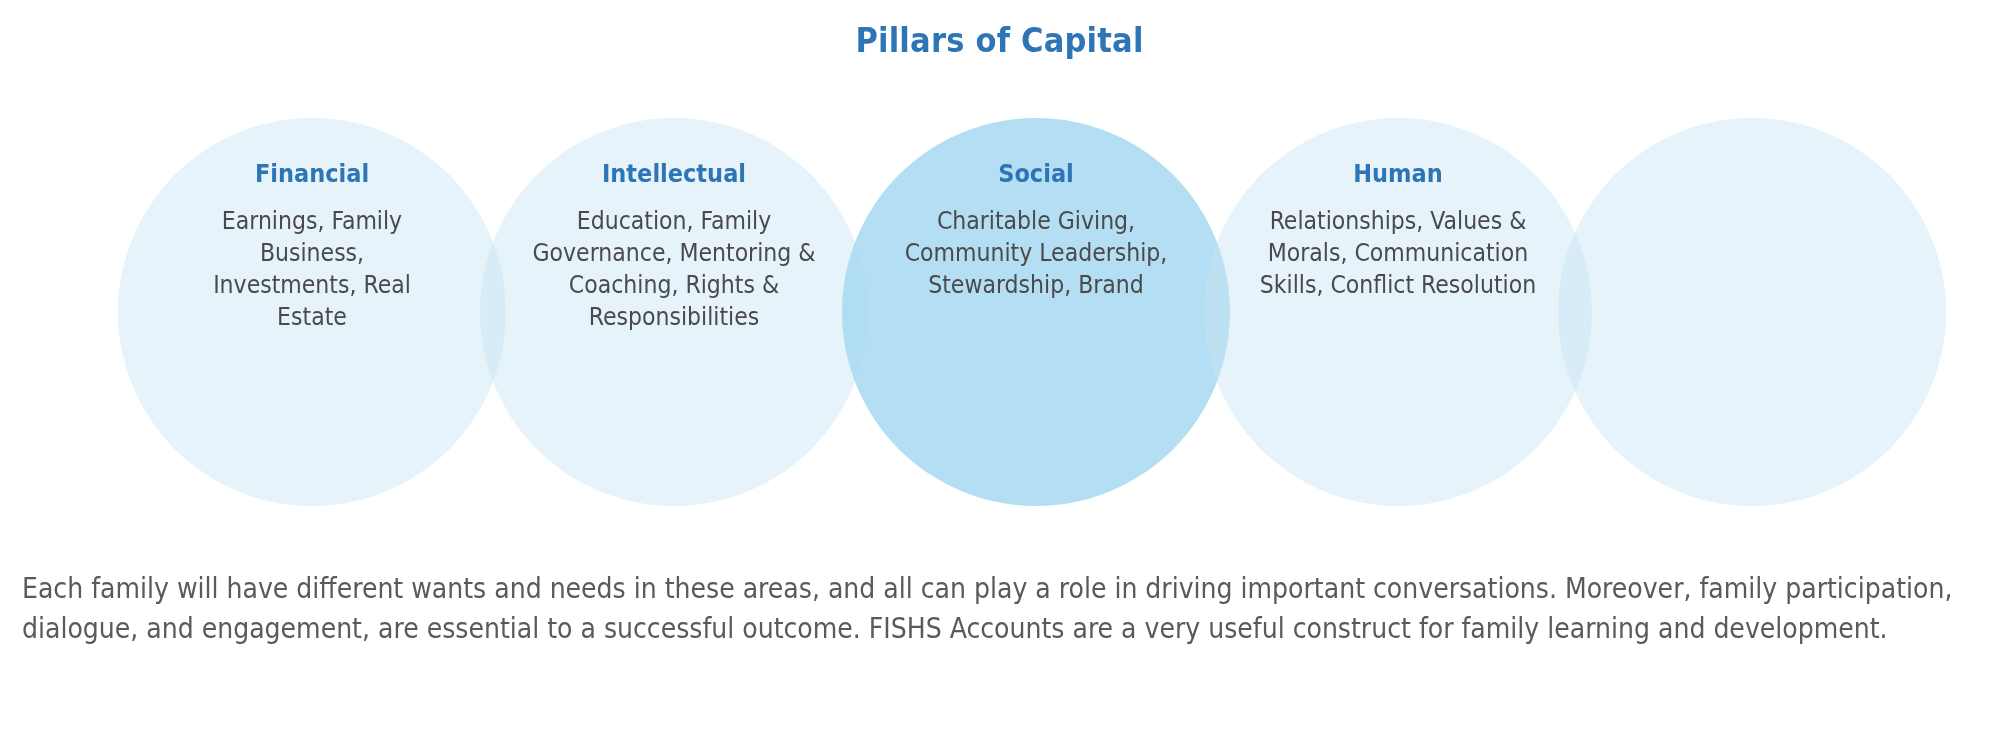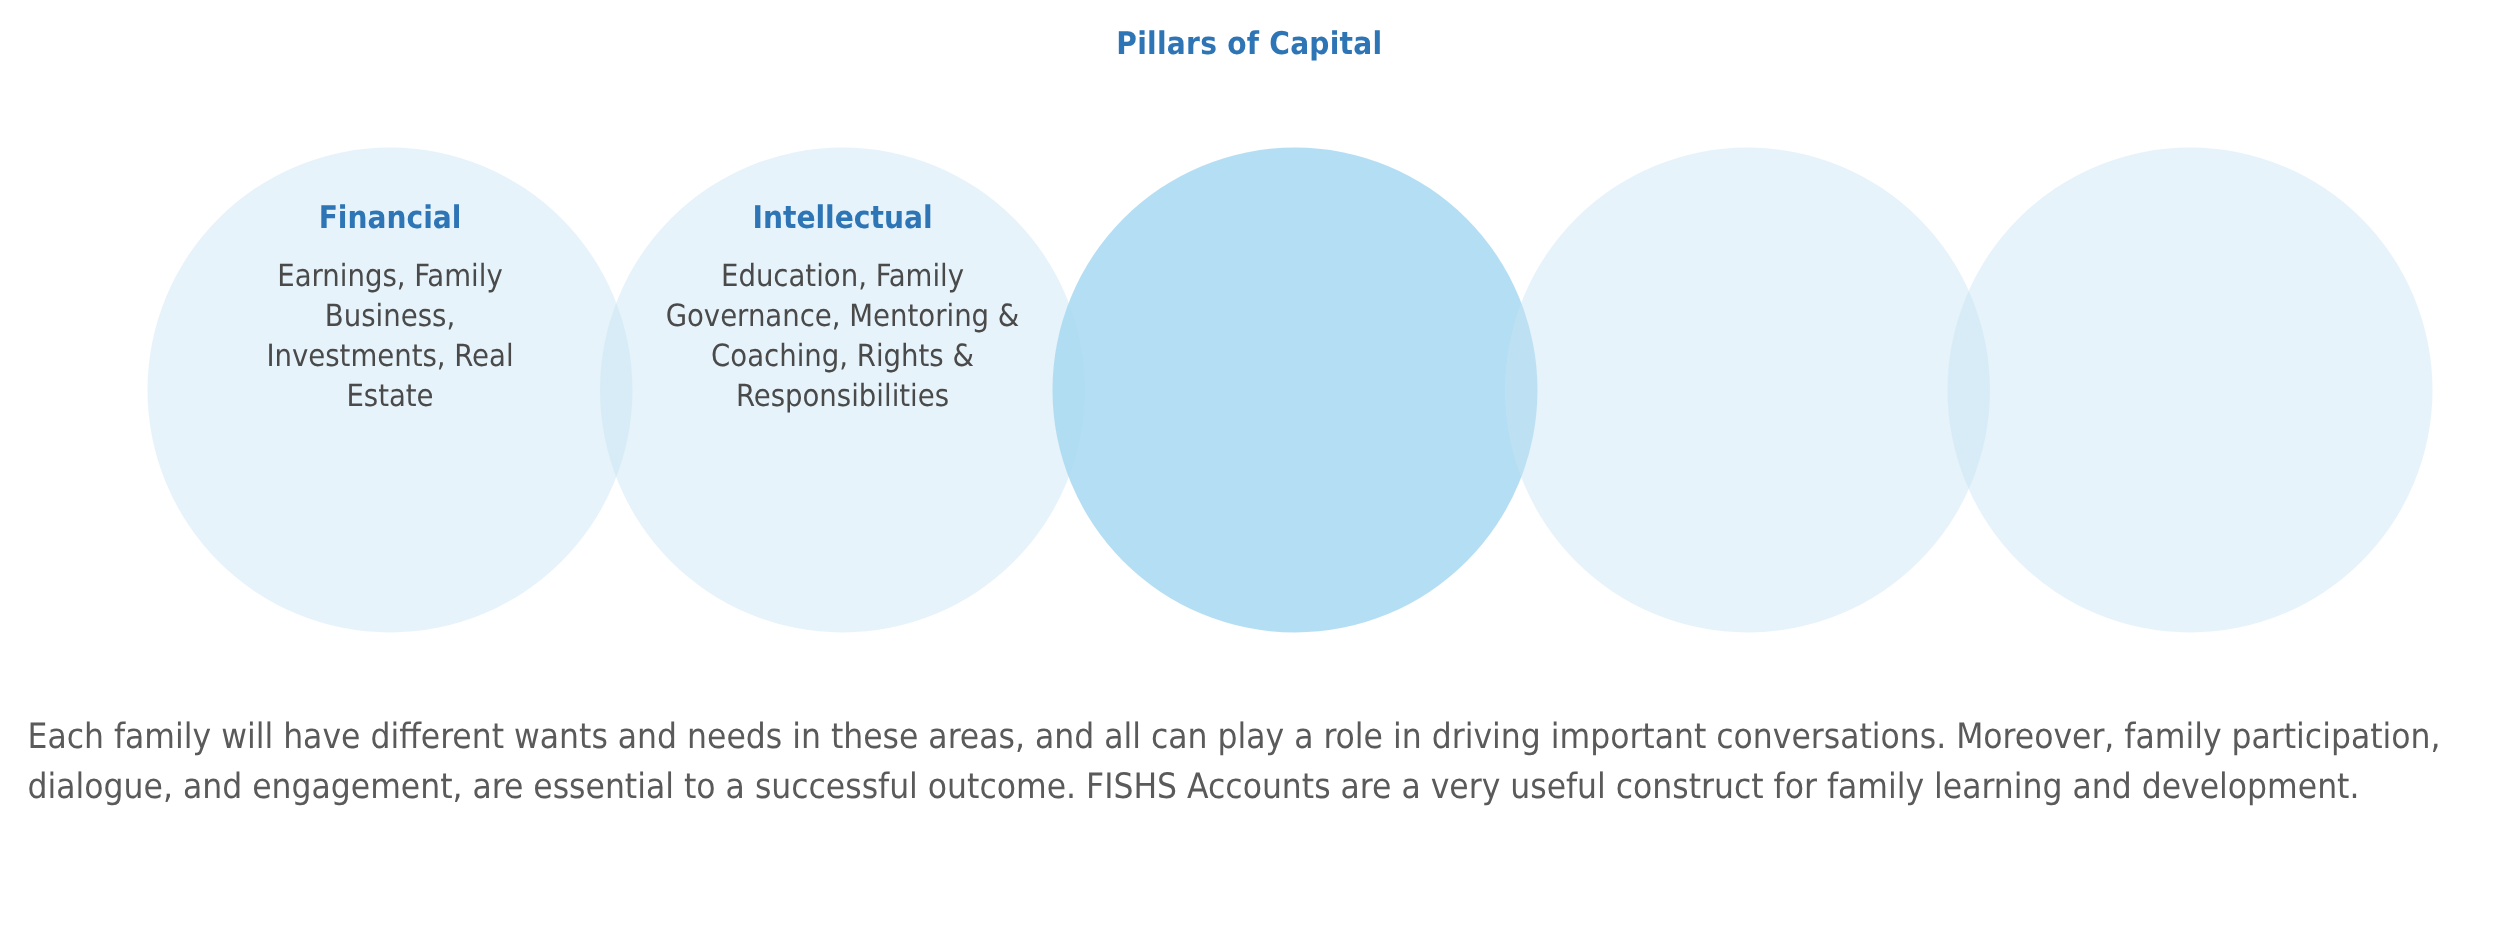"Pillars of Capital" #page-title { font-size: 25px -> 34px }
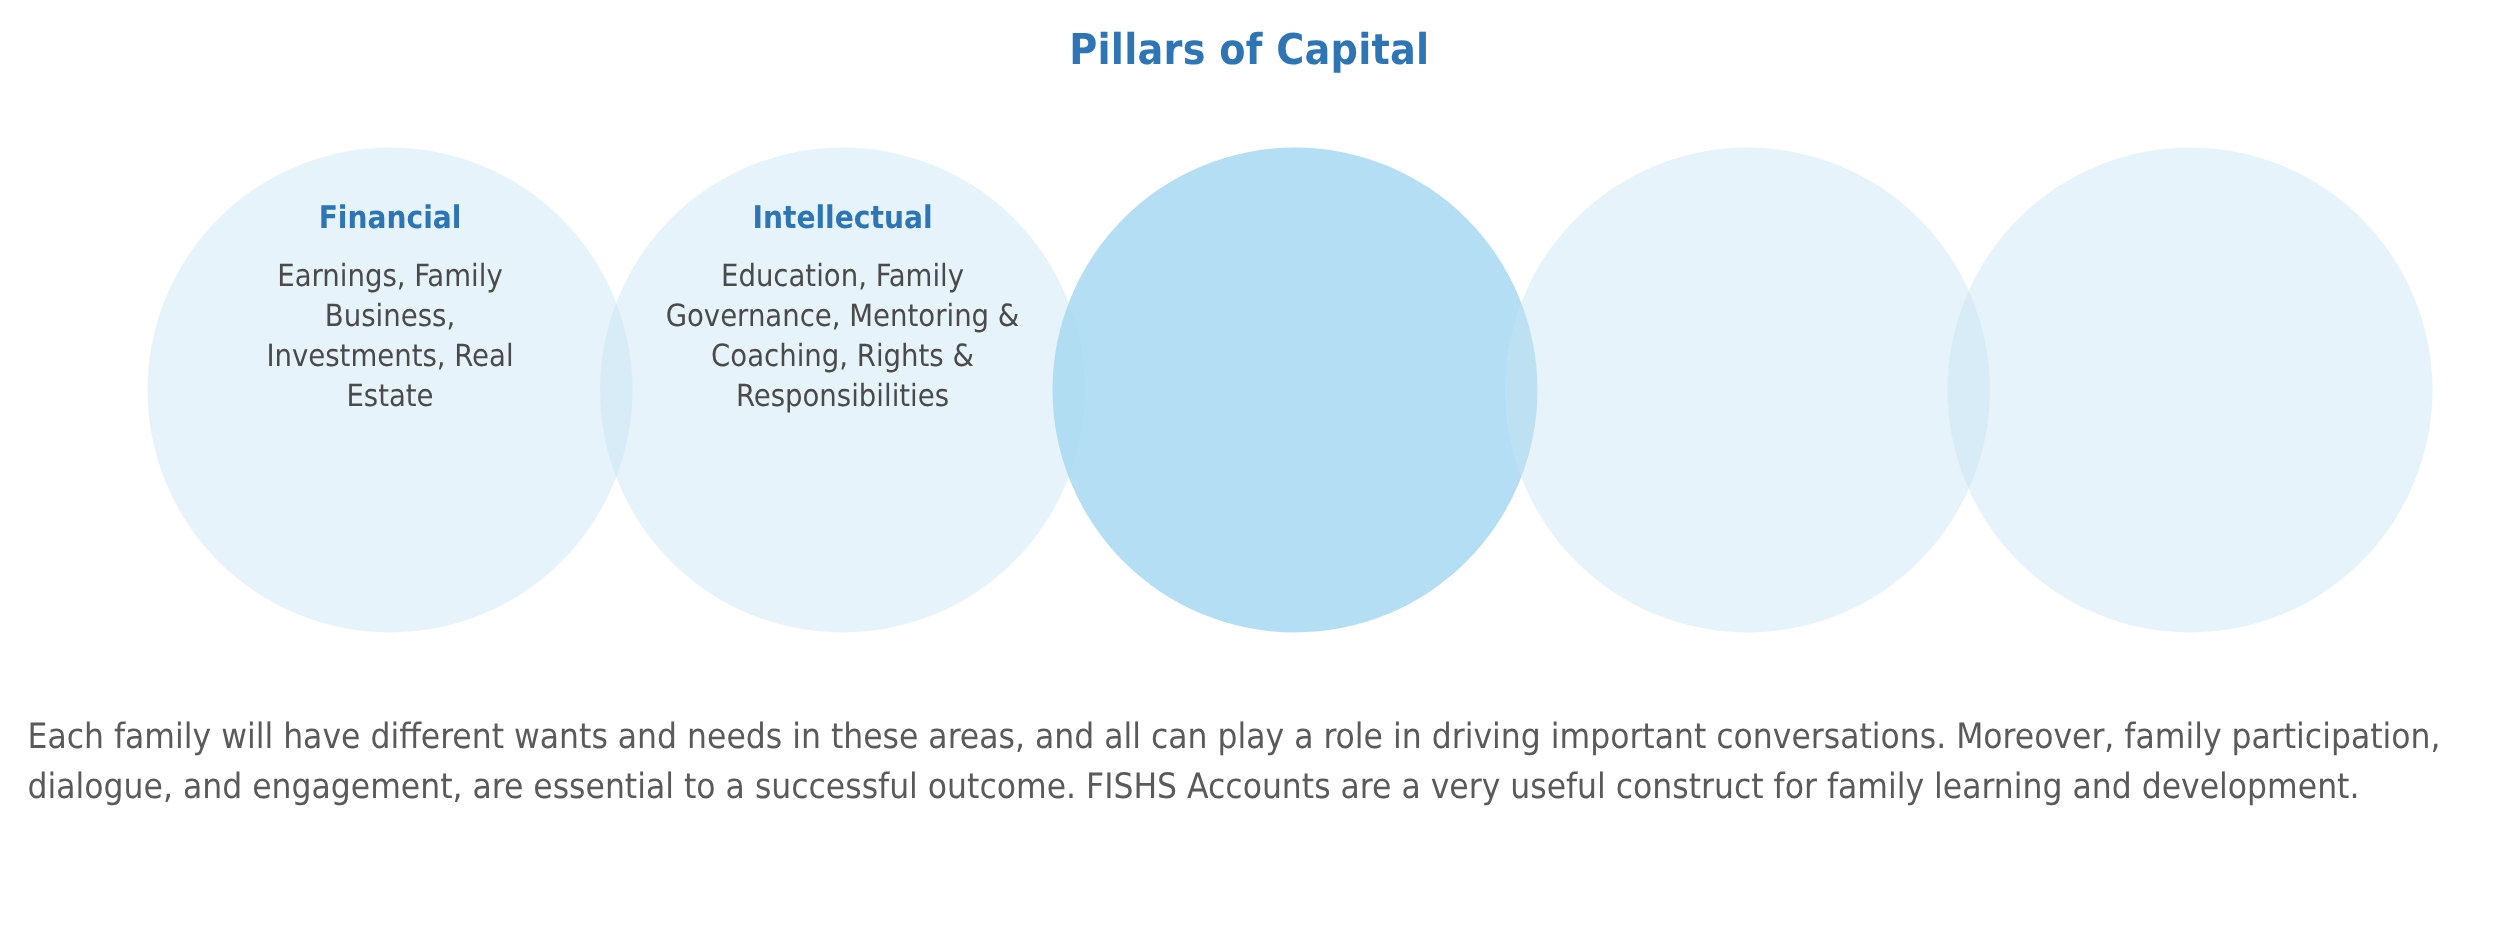"Social" div.pillar-body { html: none -> <div> <div>Social</div> <div>Charitable Giving, Community Leadership, Stewardship, Brand</div> </div> }
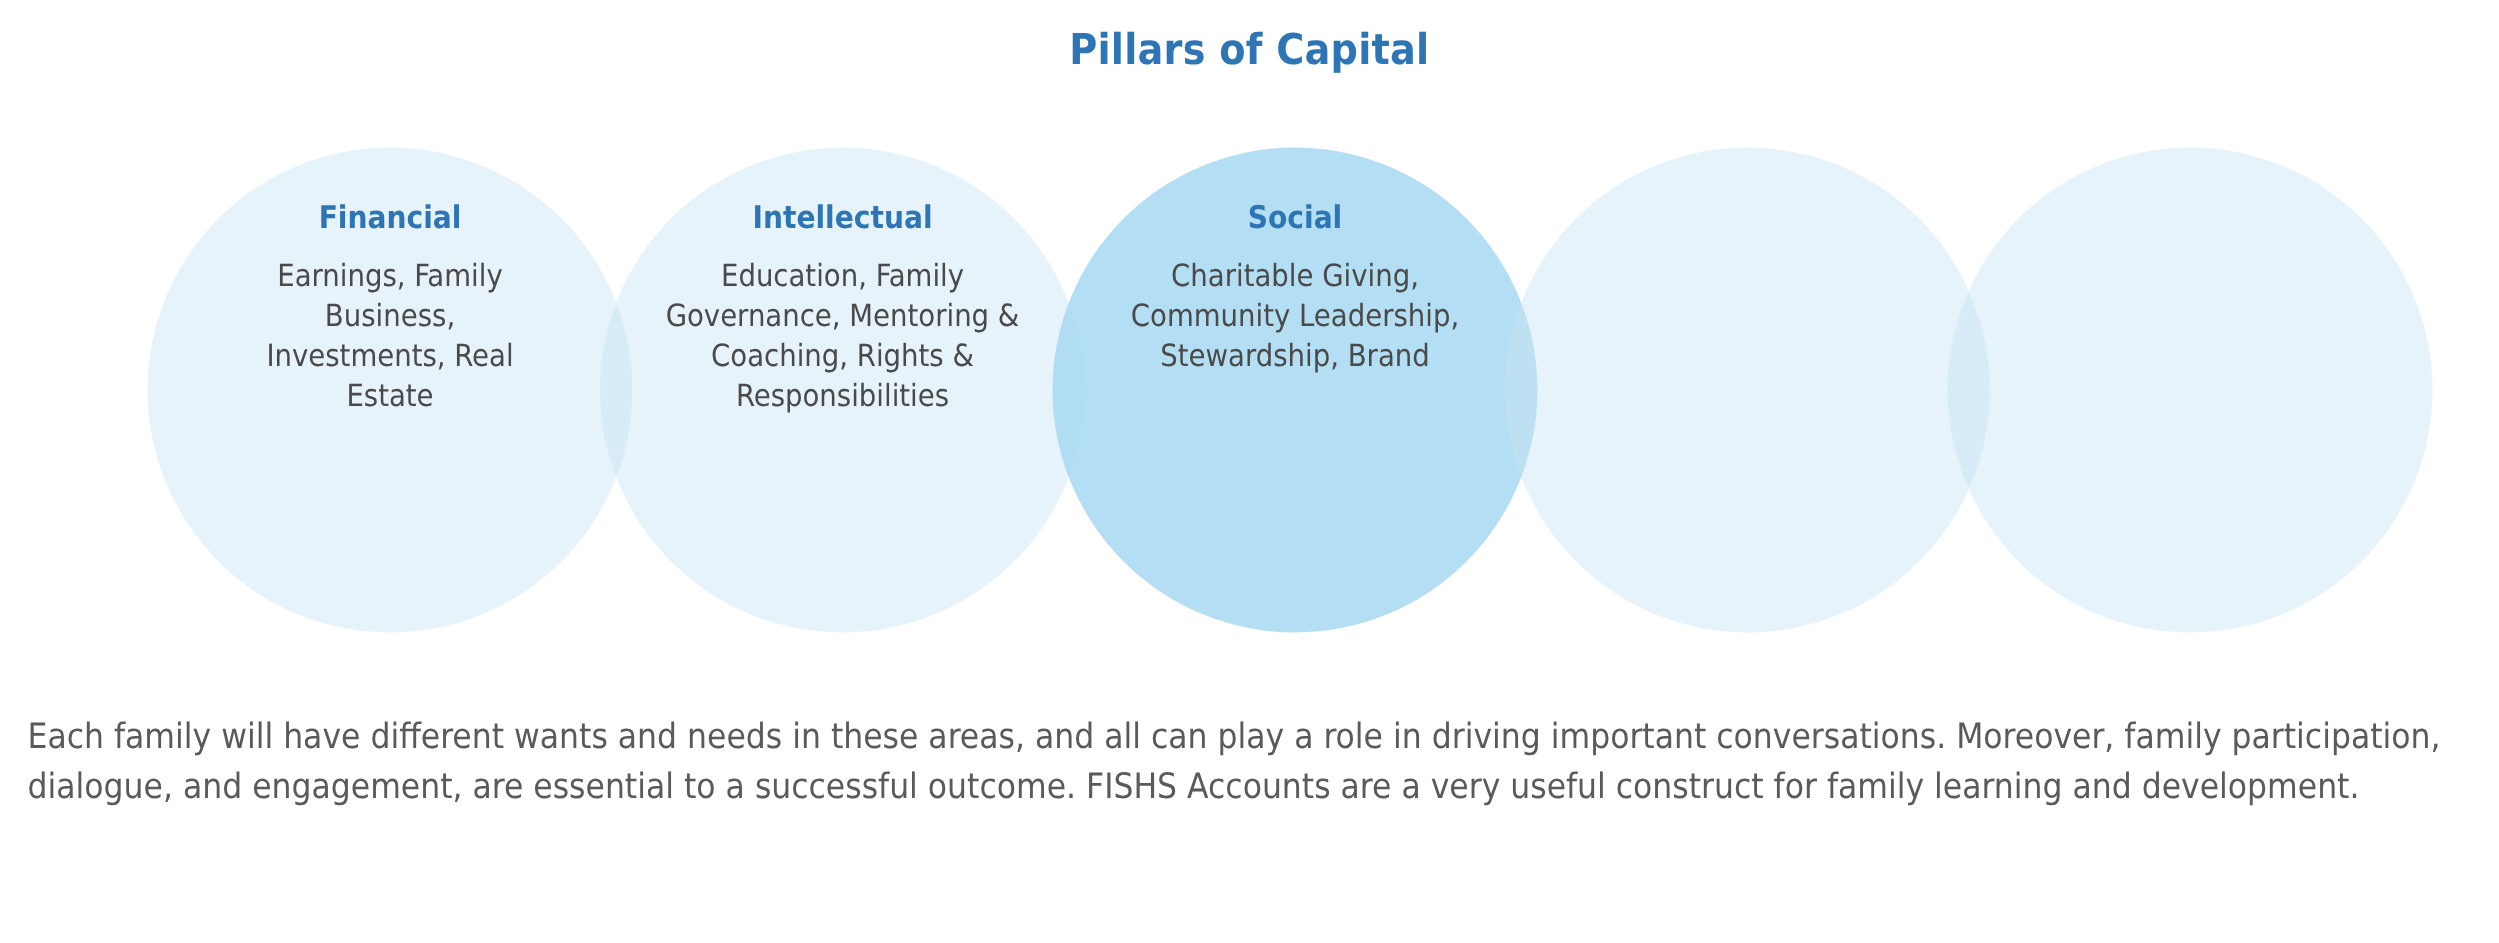"Human" div.pillar-body { html: none -> <div> <div>Human</div> <div>Relationships, Values &amp; Morals, Communication Skills, Conflict Resolution</div> </div> }
